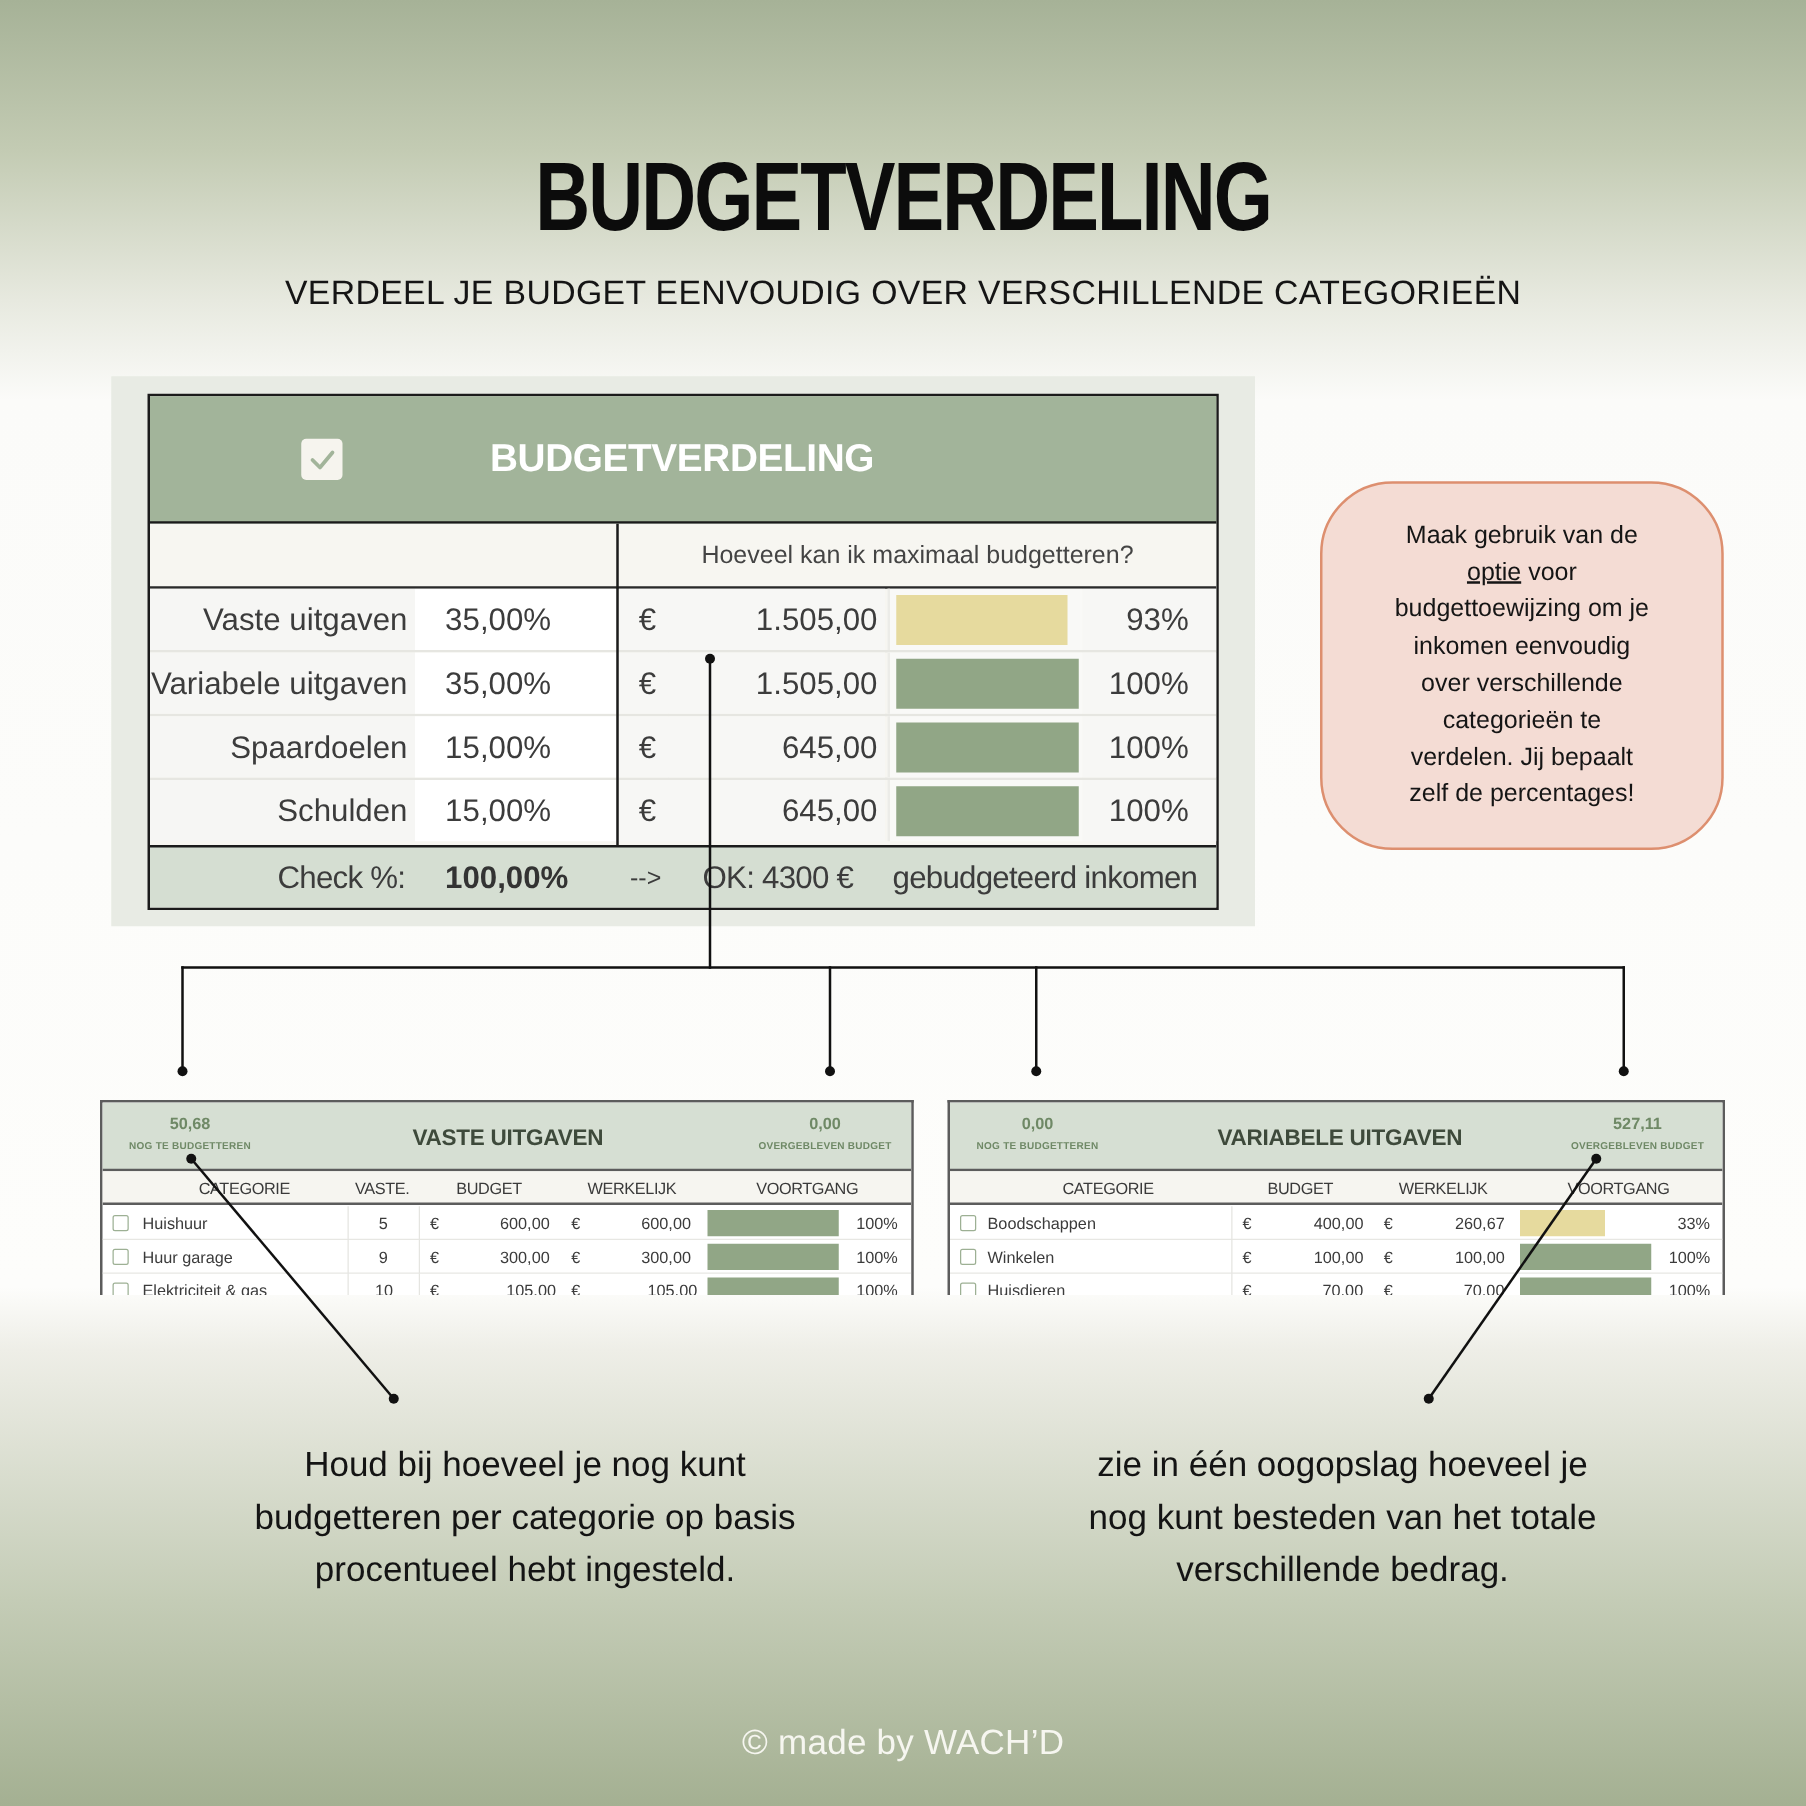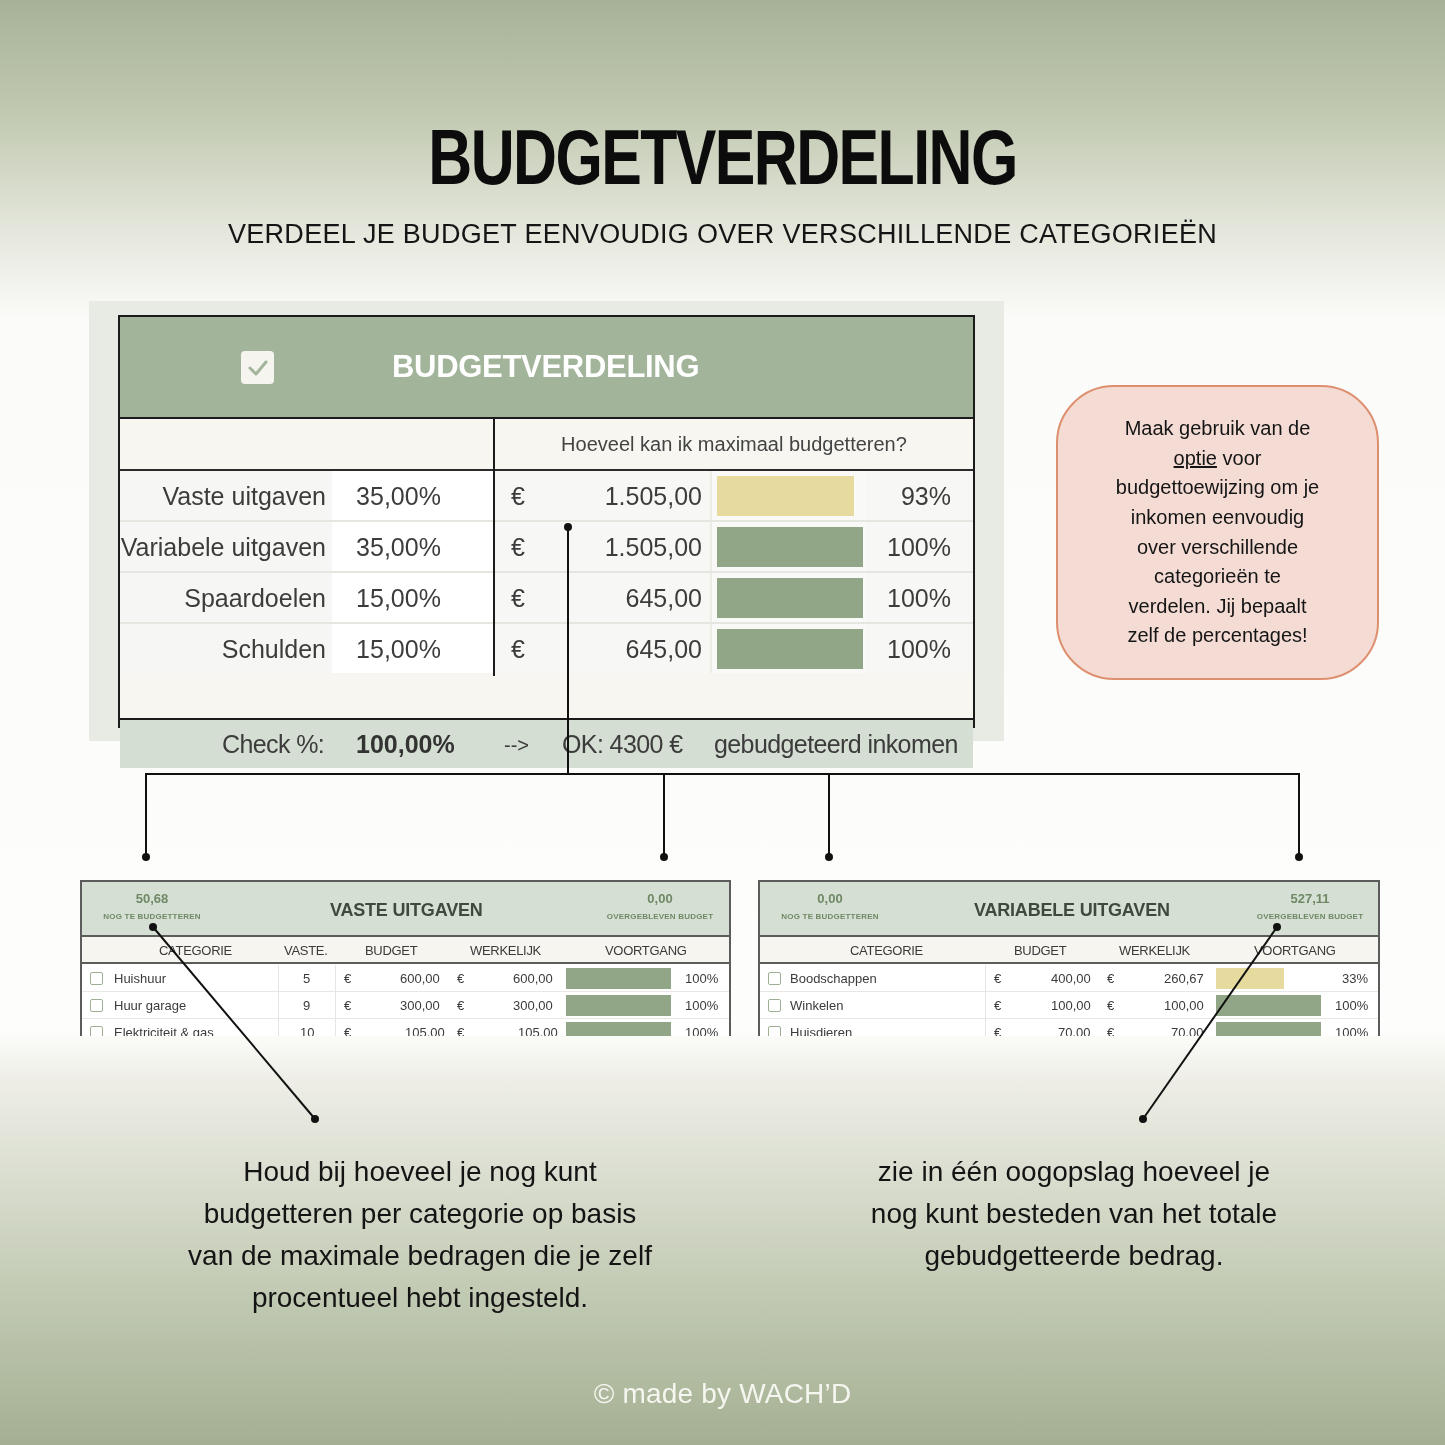"Check %:" .footer-row { margin-top: 42px -> none }
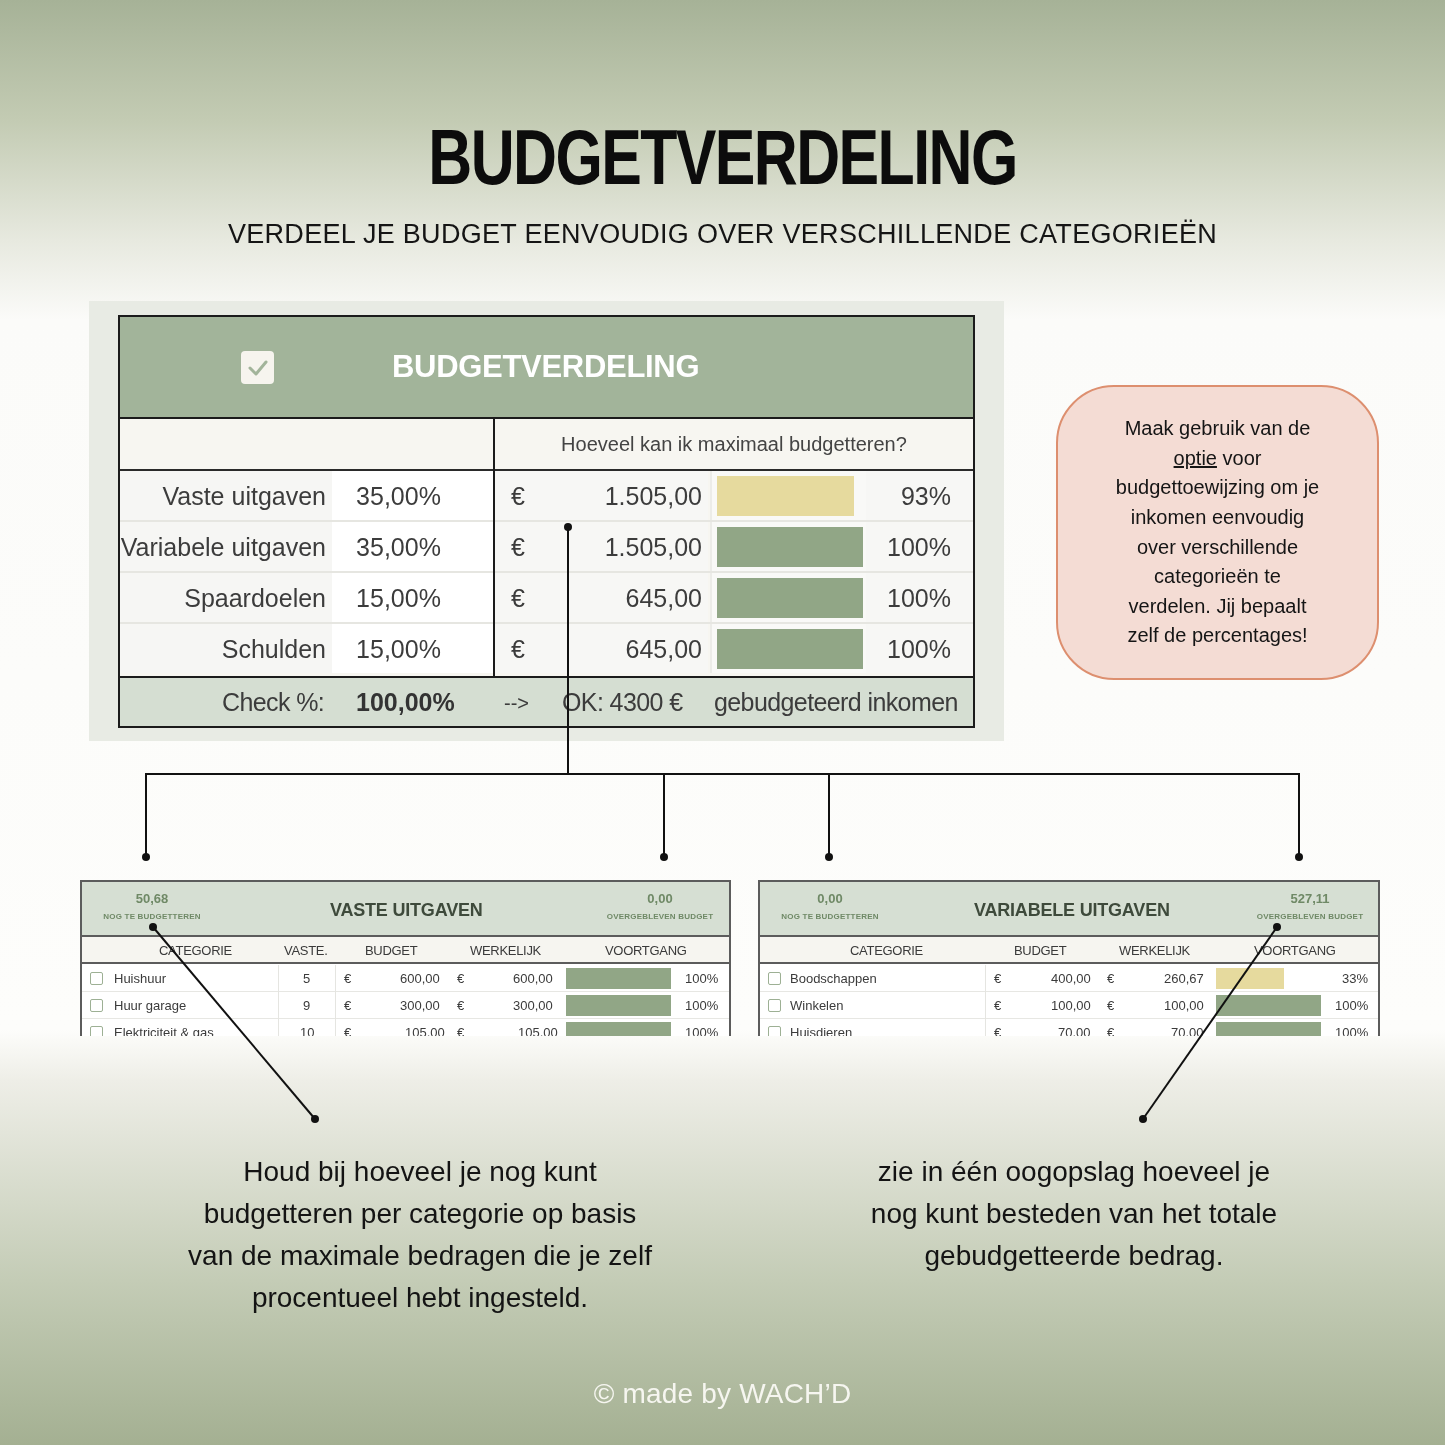"van de maximale bedragen die" div { html: <div>van de maximale bedragen die je zelf</div> -> none }
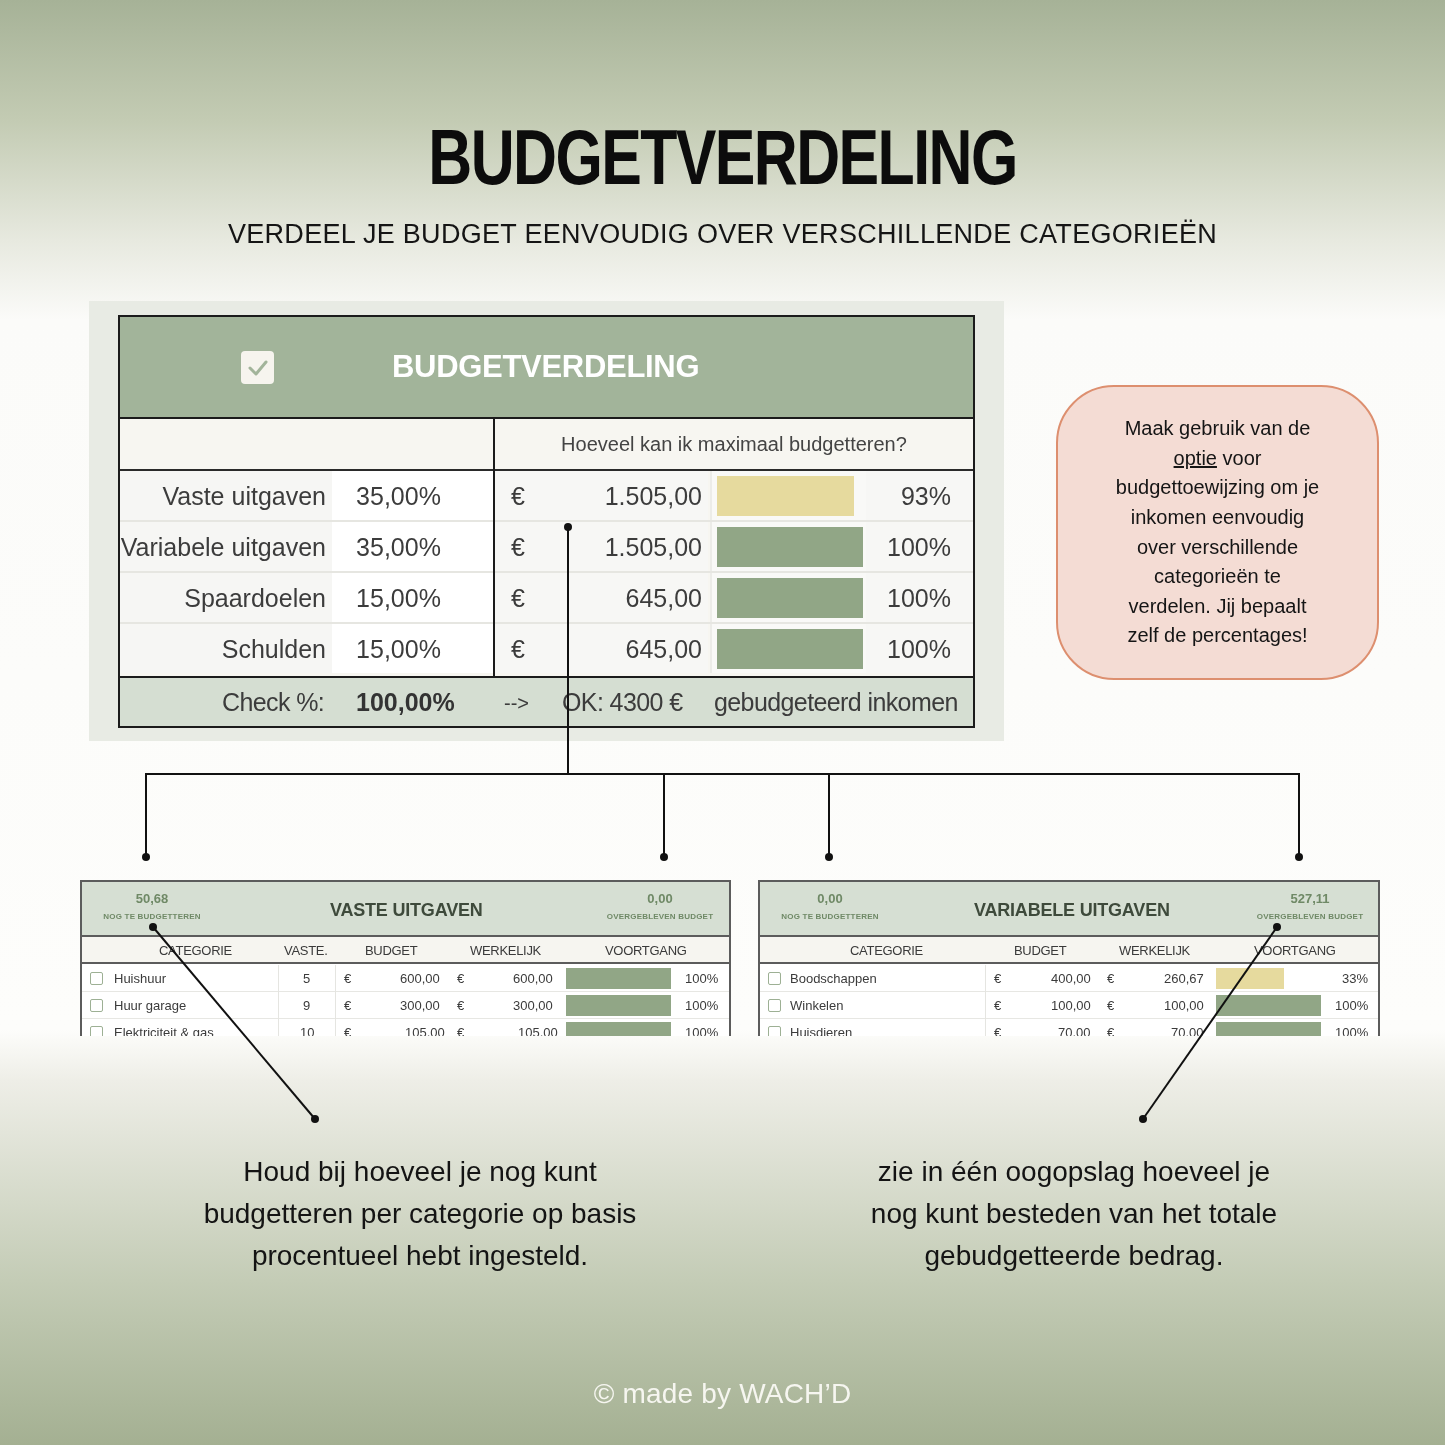"gebudgetteerde bedrag." div { text: gebudgetteerde -> verschillende }
